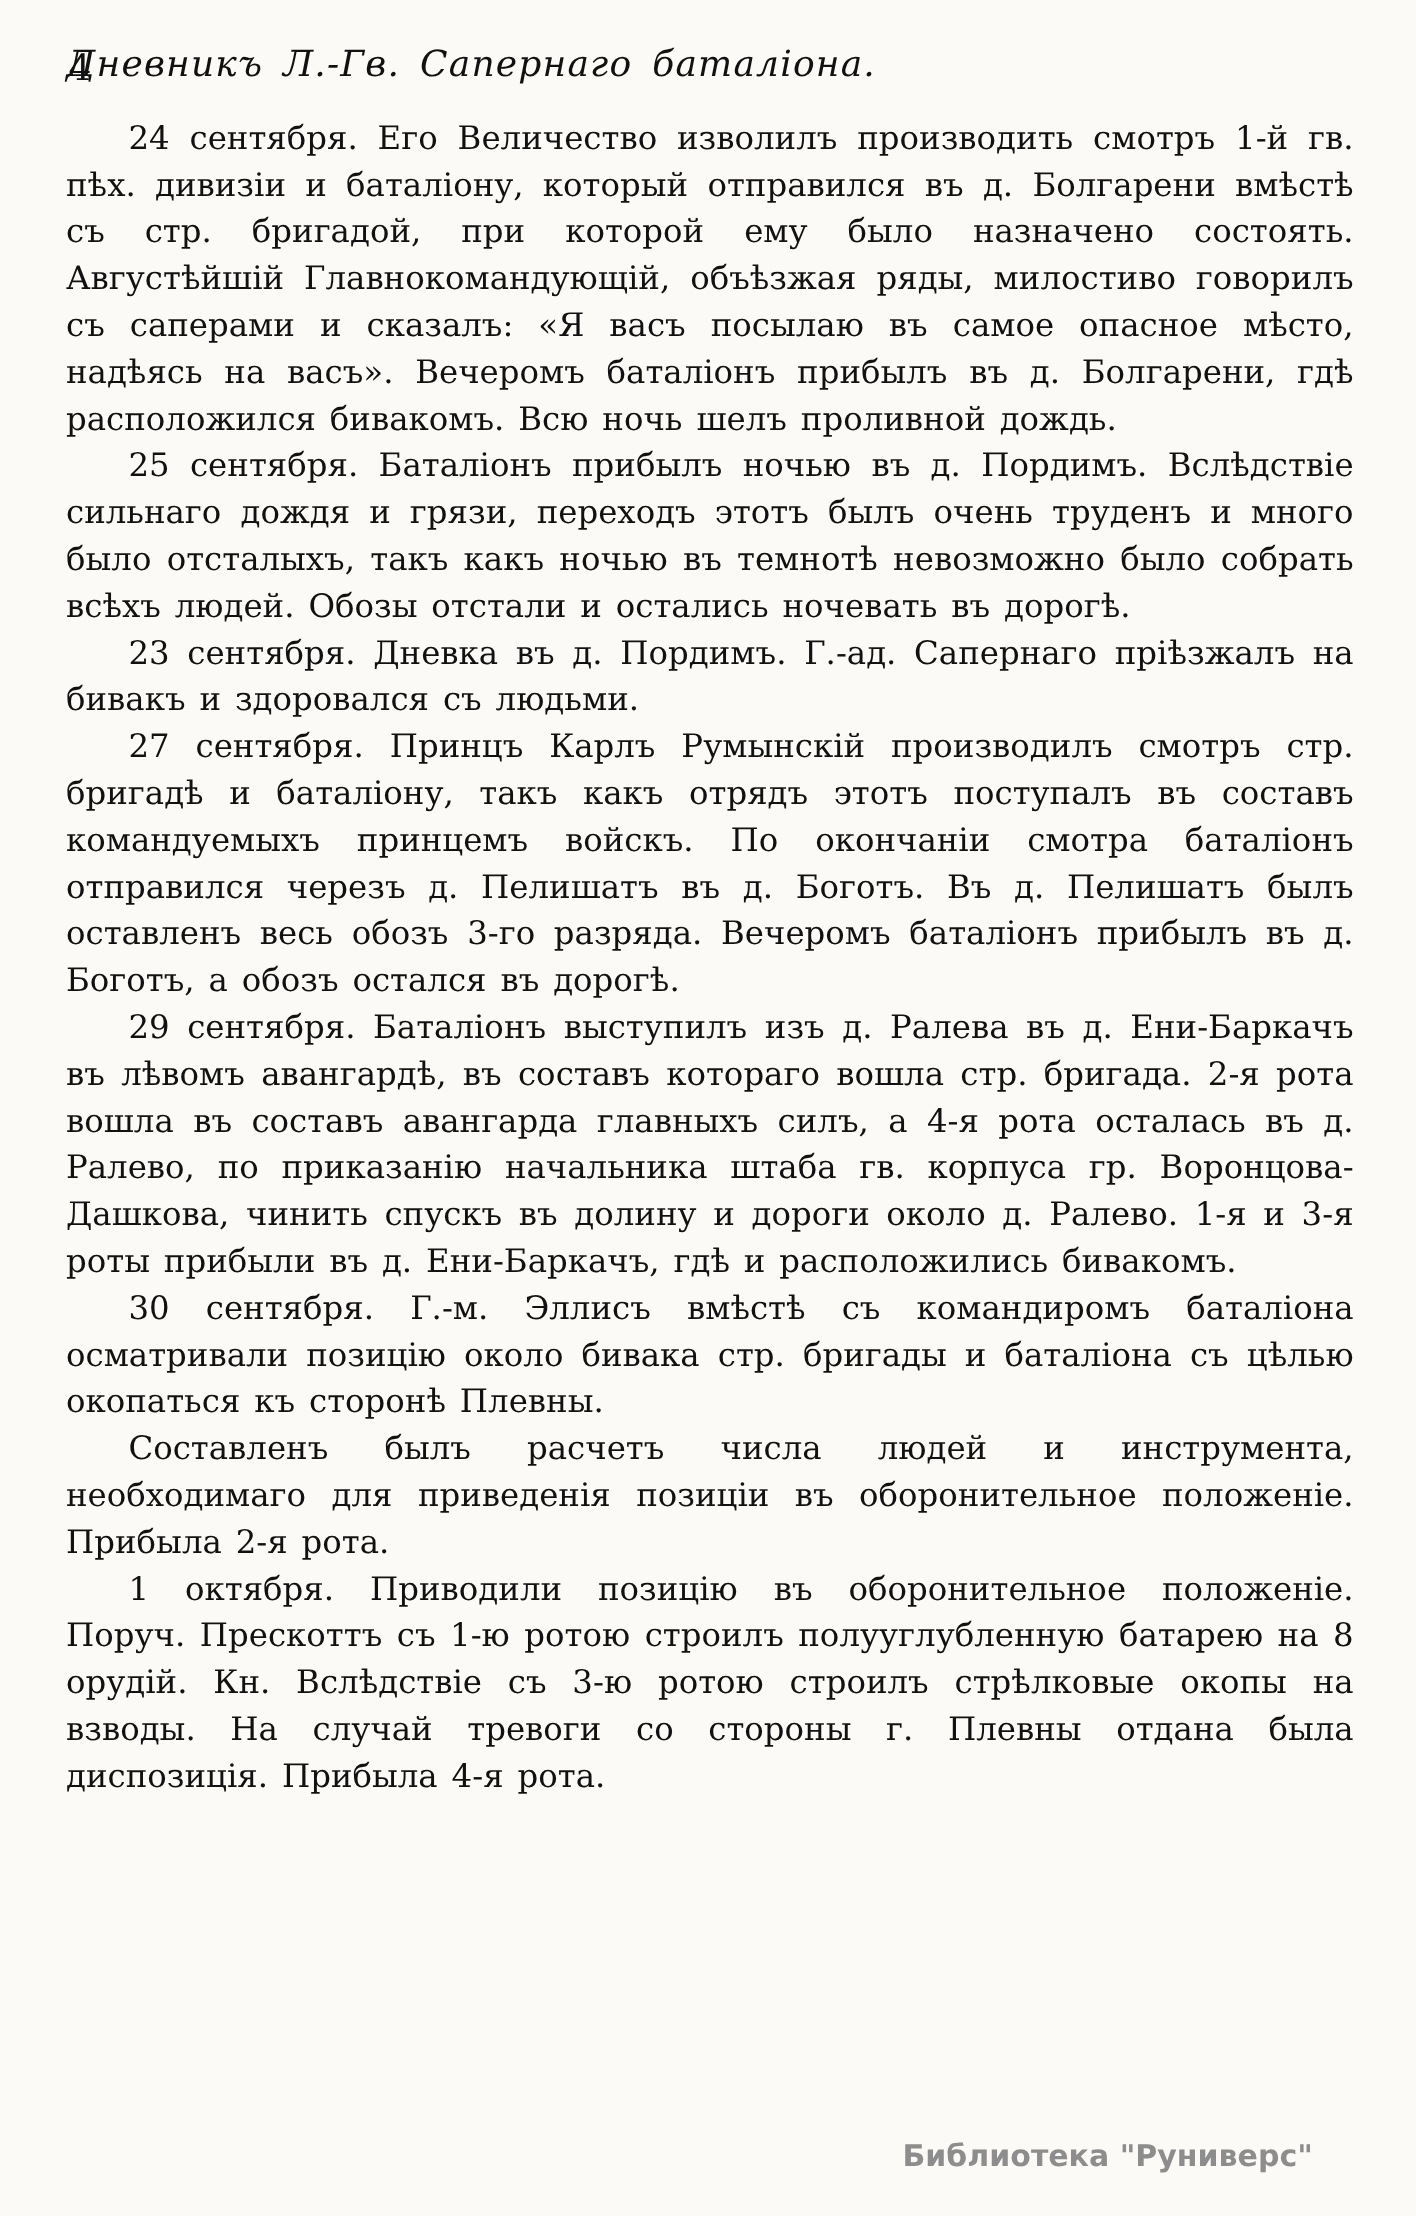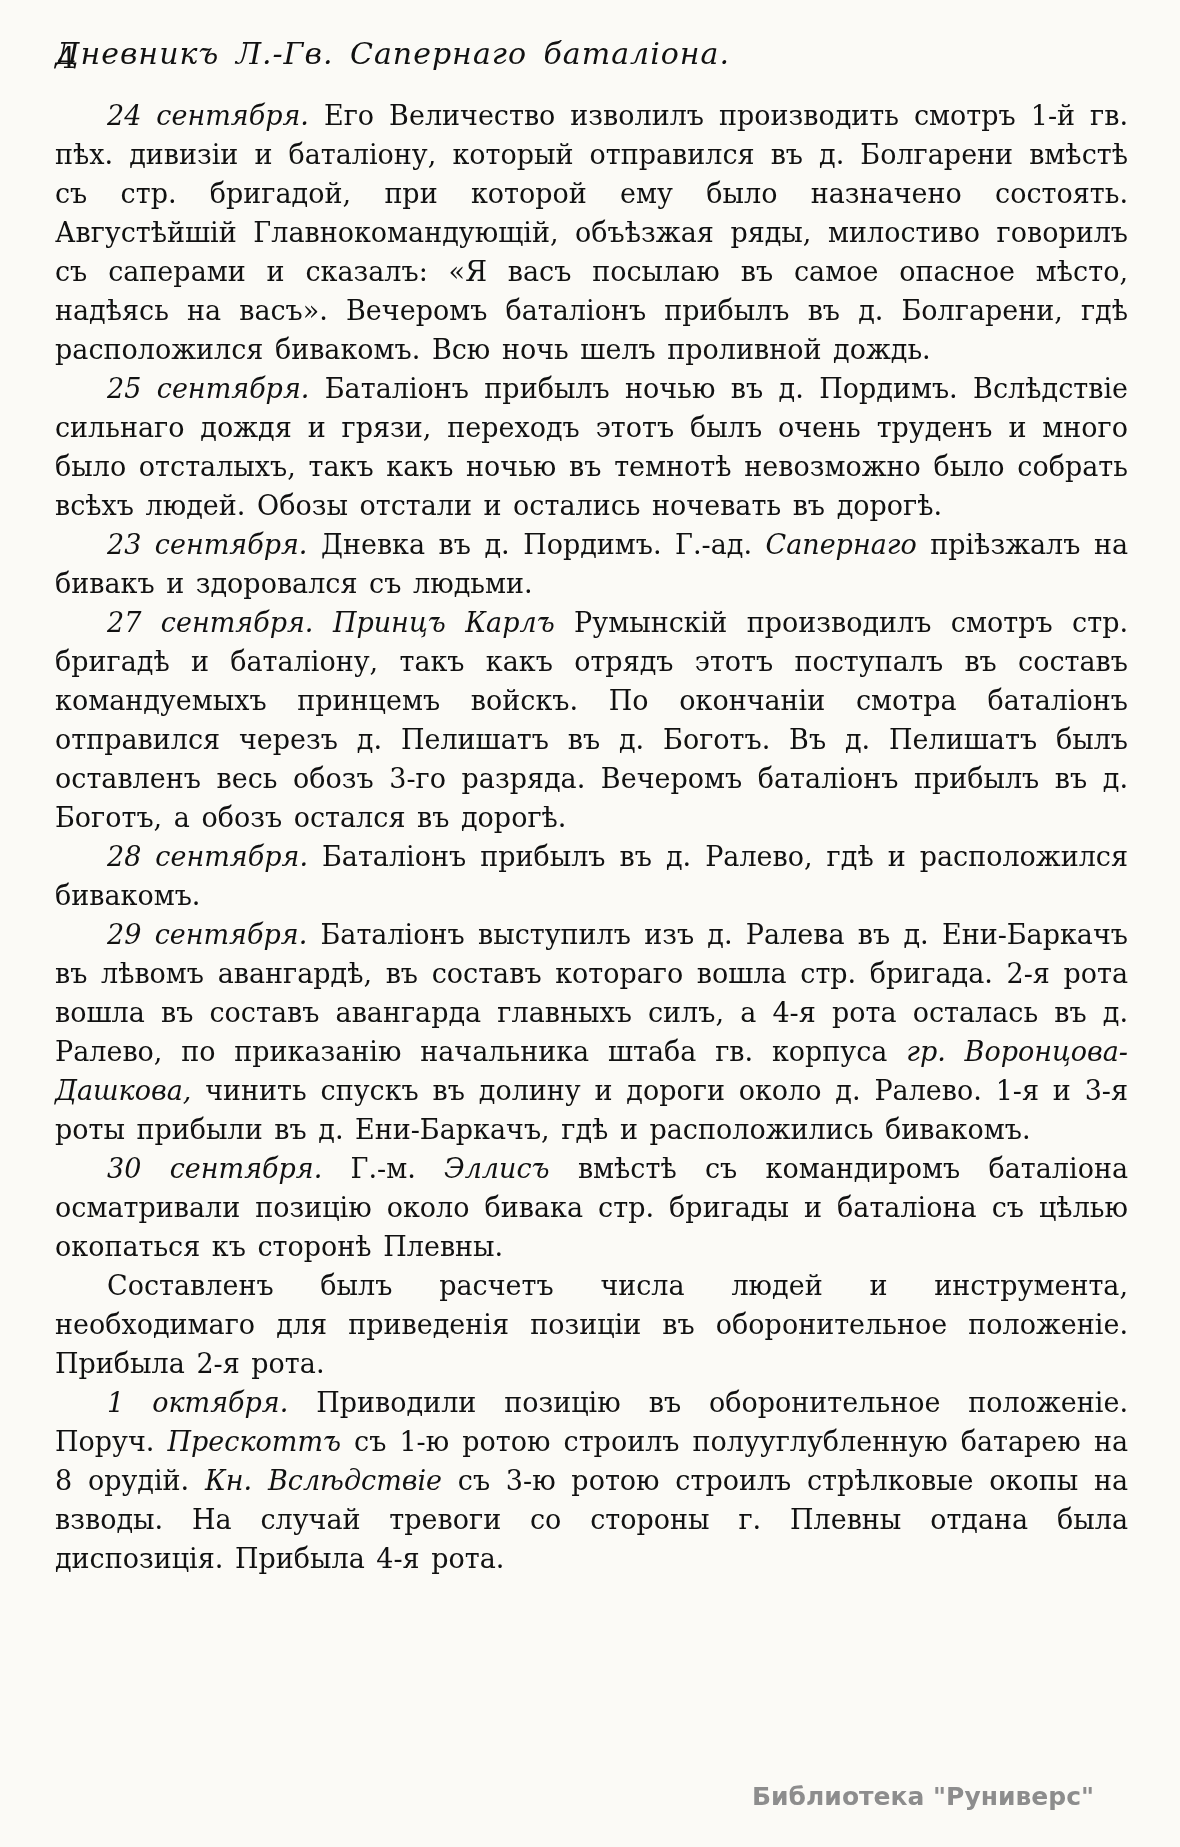"24 сентября." .page-body .it { font-style: italic -> none }
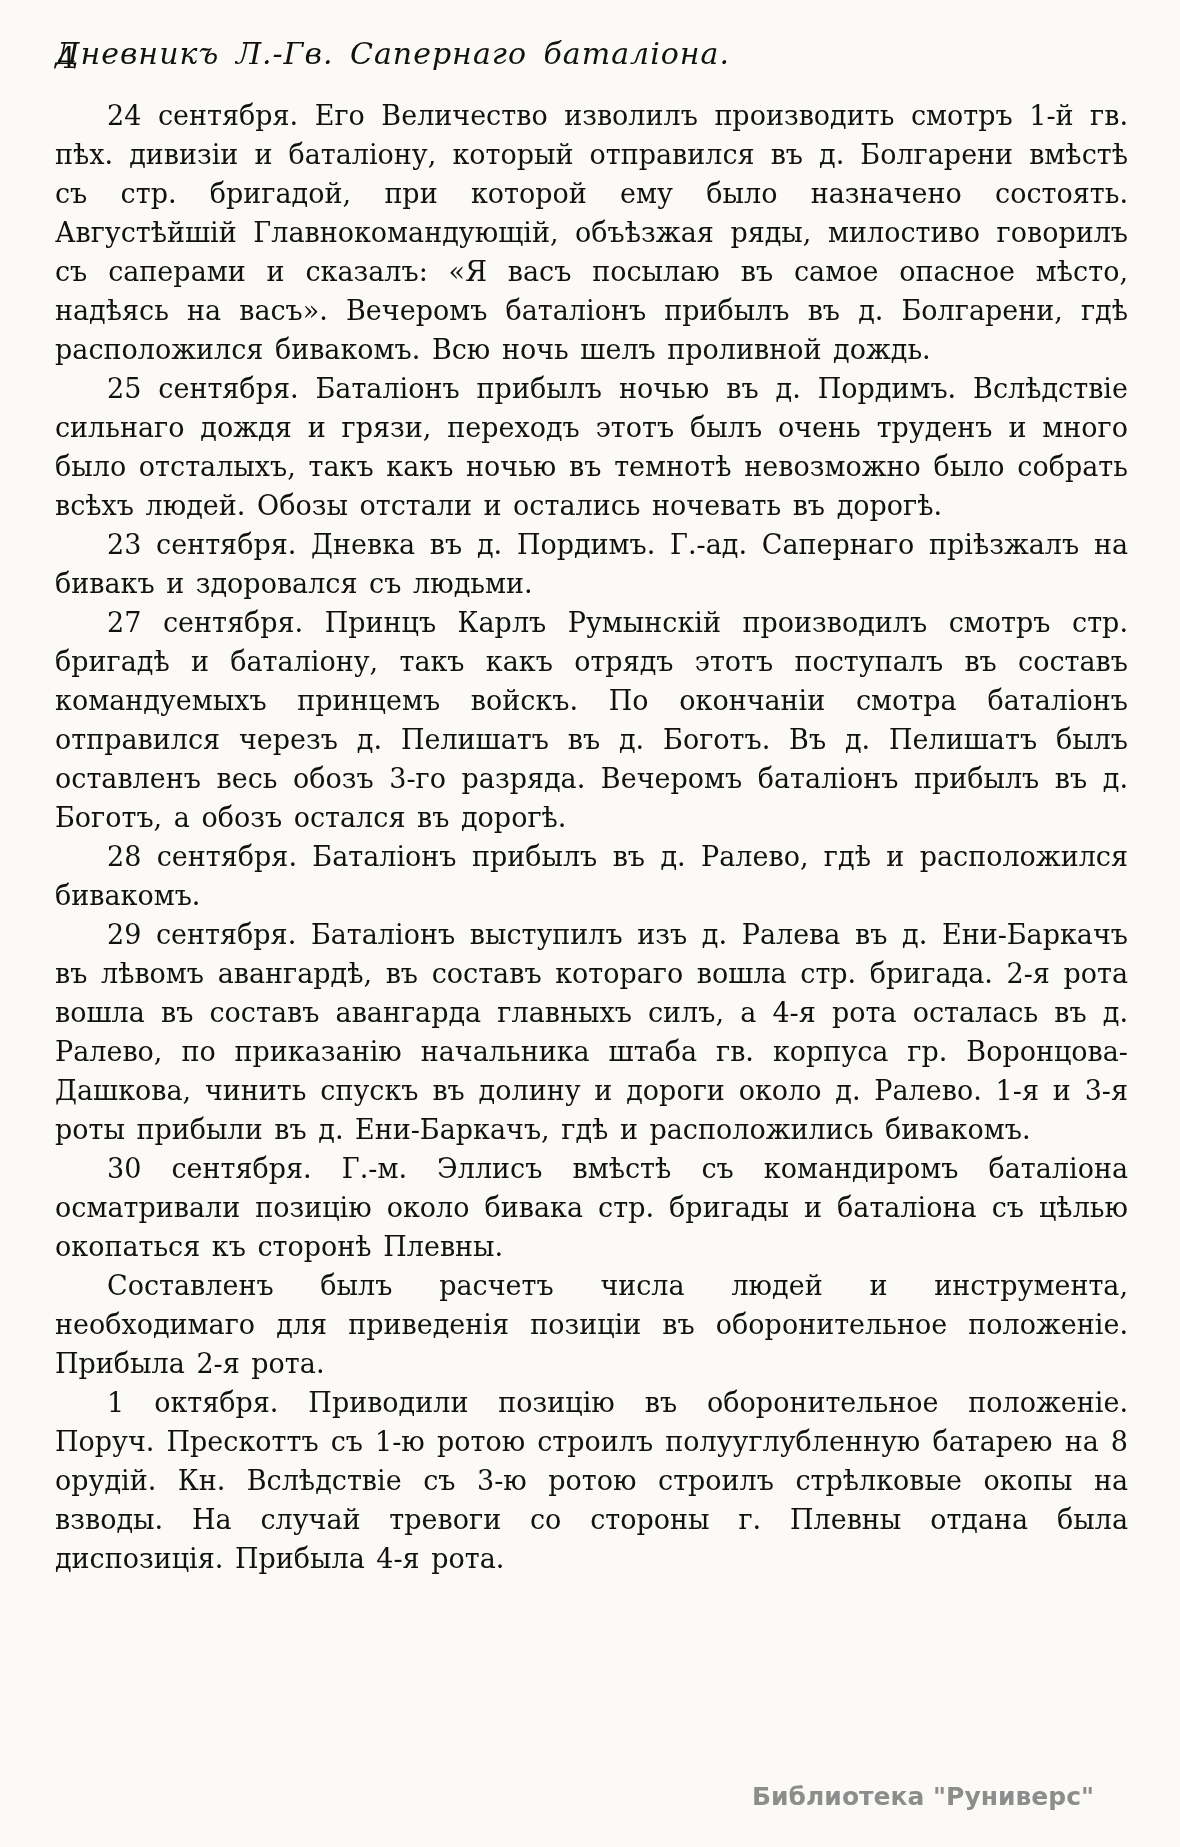"28 сентября. Баталіонъ прибылъ въ" p { html: <p><span>28 сентября.</span><span> Баталіонъ прибылъ въ д. Ралево, гдѣ и расположился бивакомъ.</span></p> -> none }
